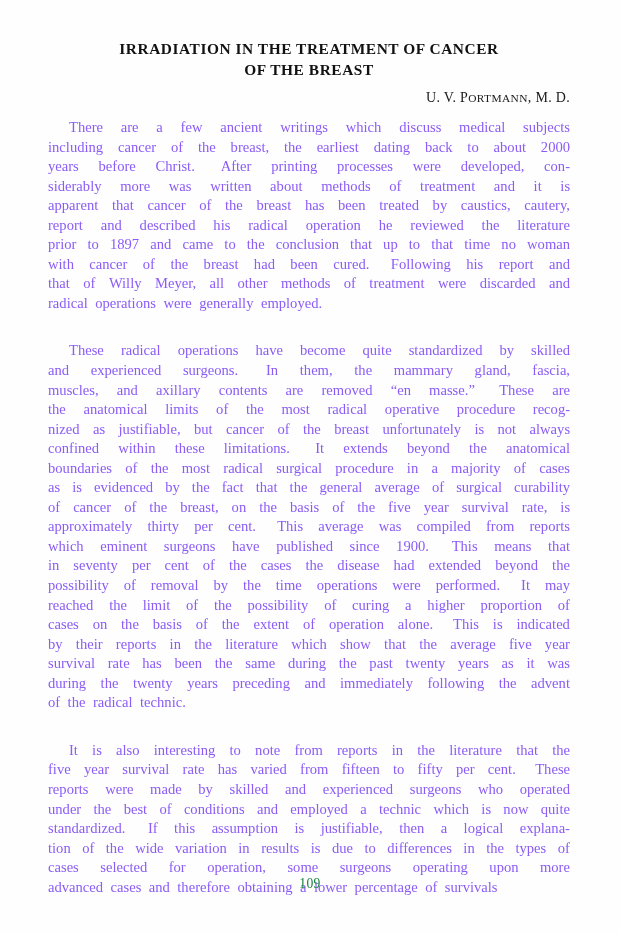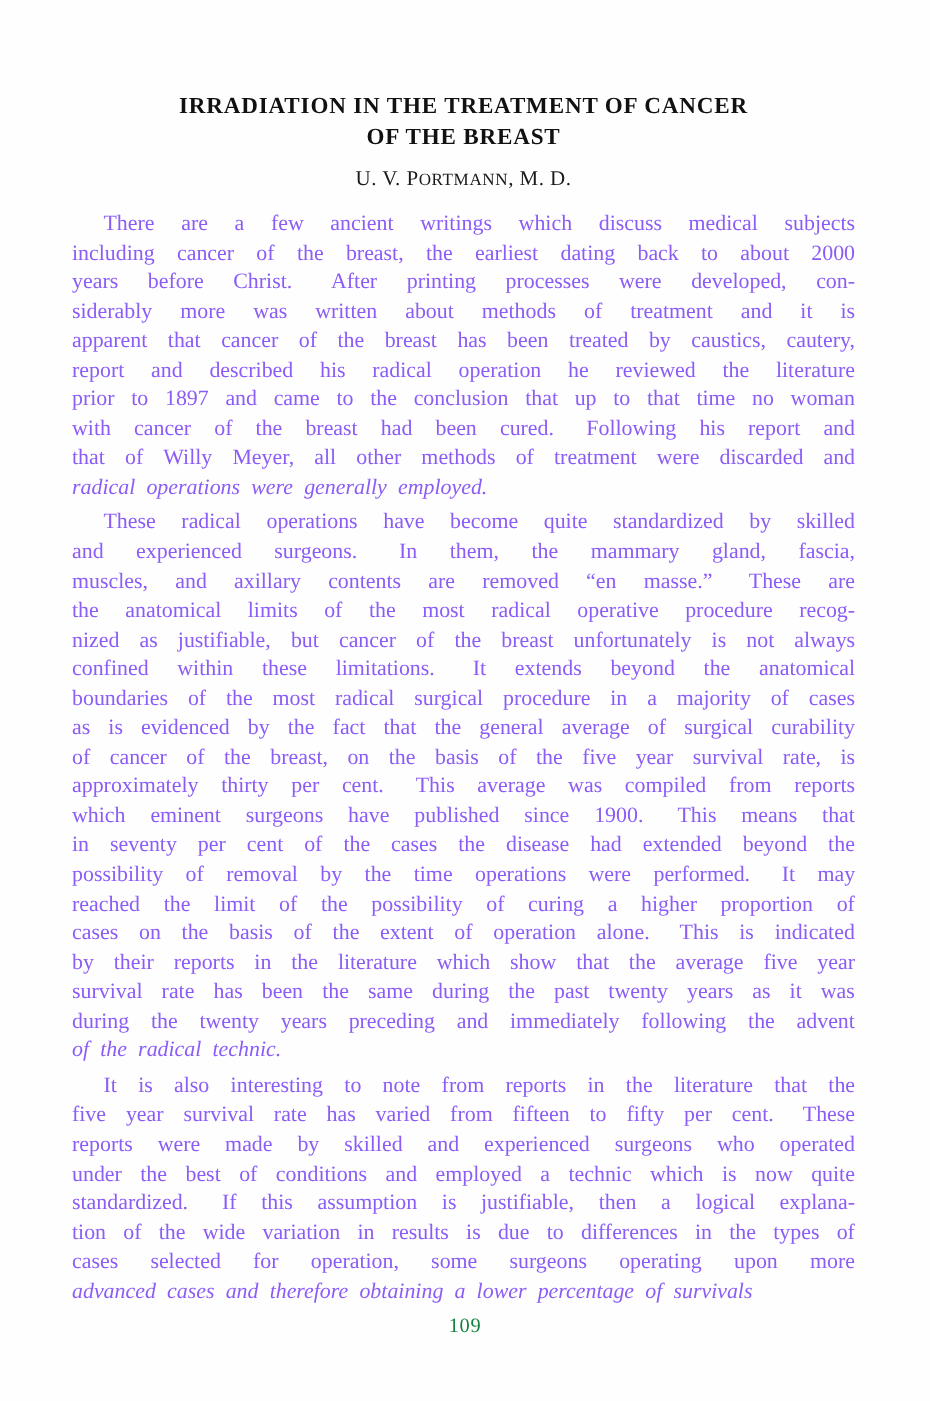"IRRADIATION IN THE TREATMENT OF" .title-block { margin-top: 60px -> 38px }
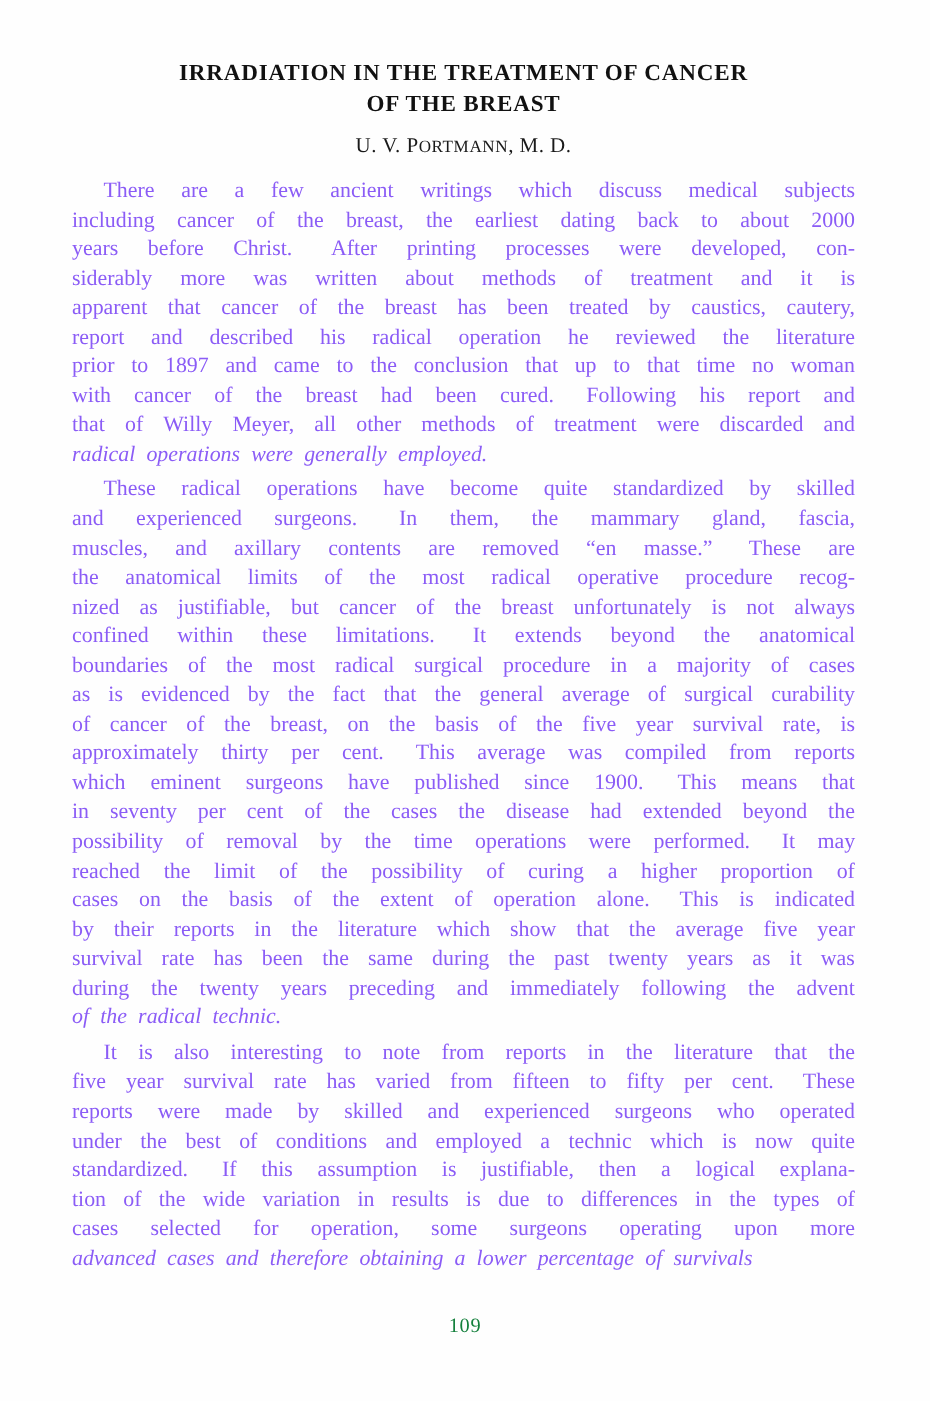"U. V. PORTMANN, M. D." .byline { text-align: center -> right }
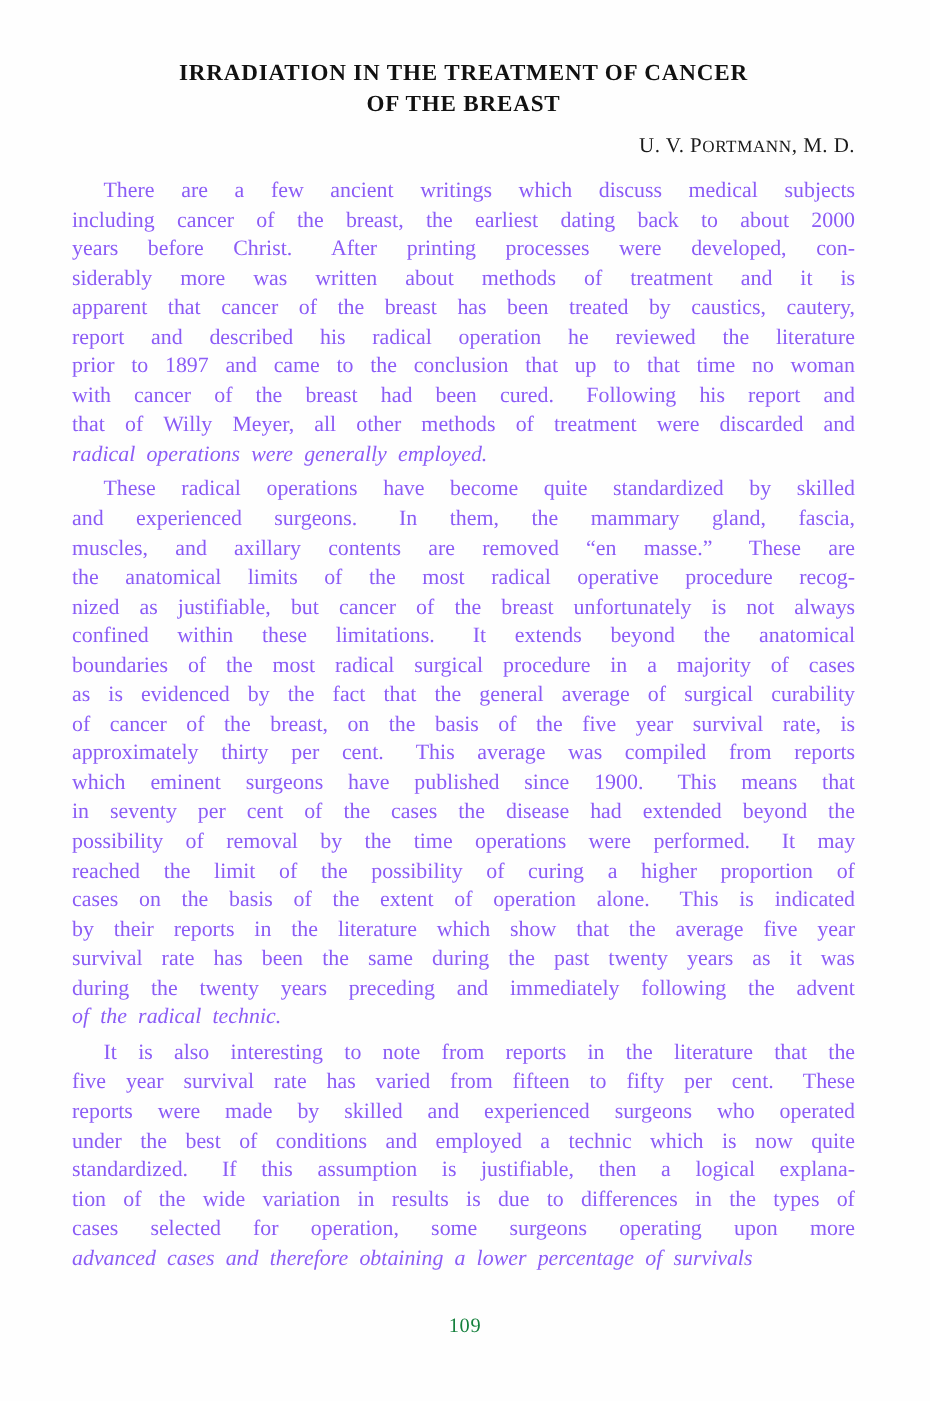"radical operations were generally" .ln.last { font-style: italic -> none }
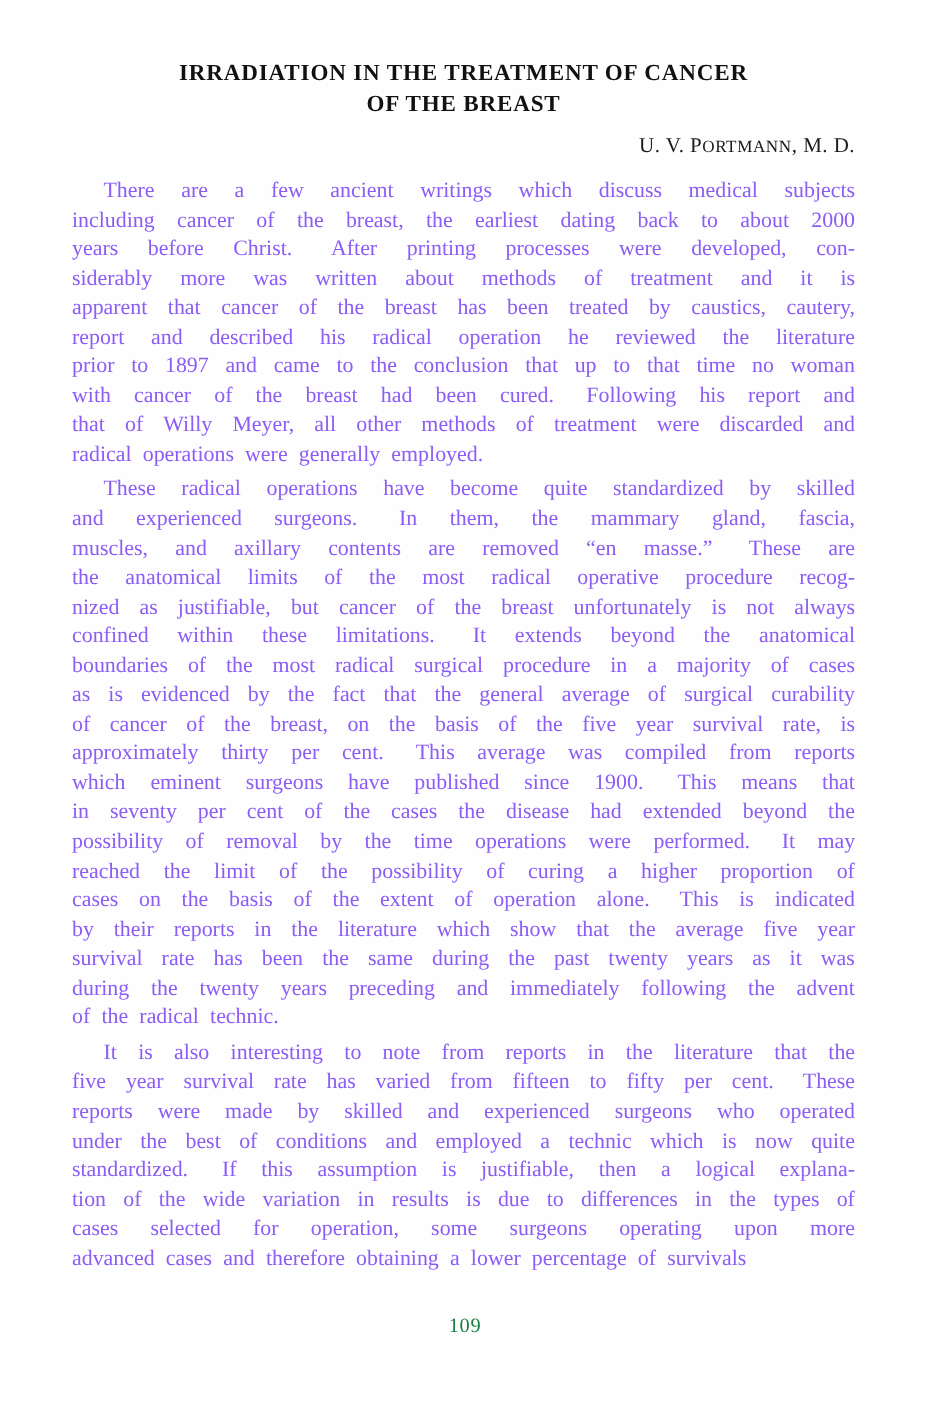"These radical operations have become" .para { margin-top: 4px -> 28px }
